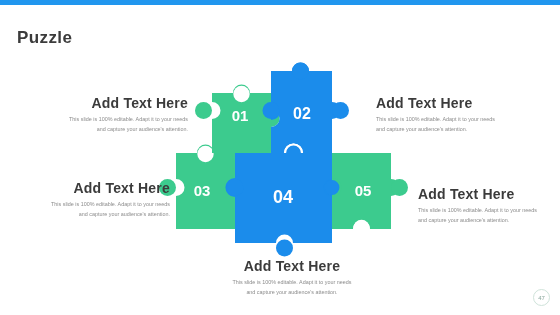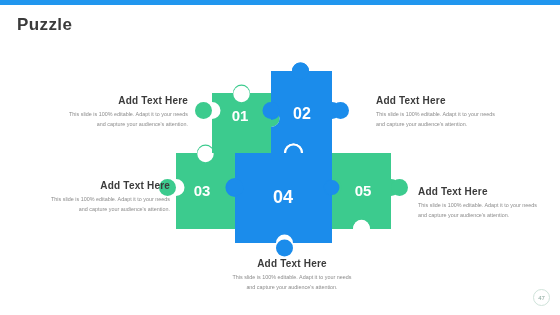"Puzzle" #title { top: 15px -> 28px }
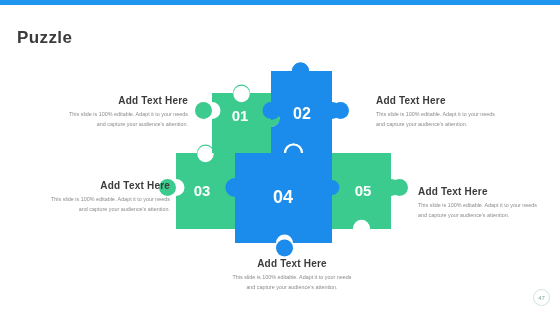"Add Text Here" .tb-head { font-size: 10px -> 14px }
